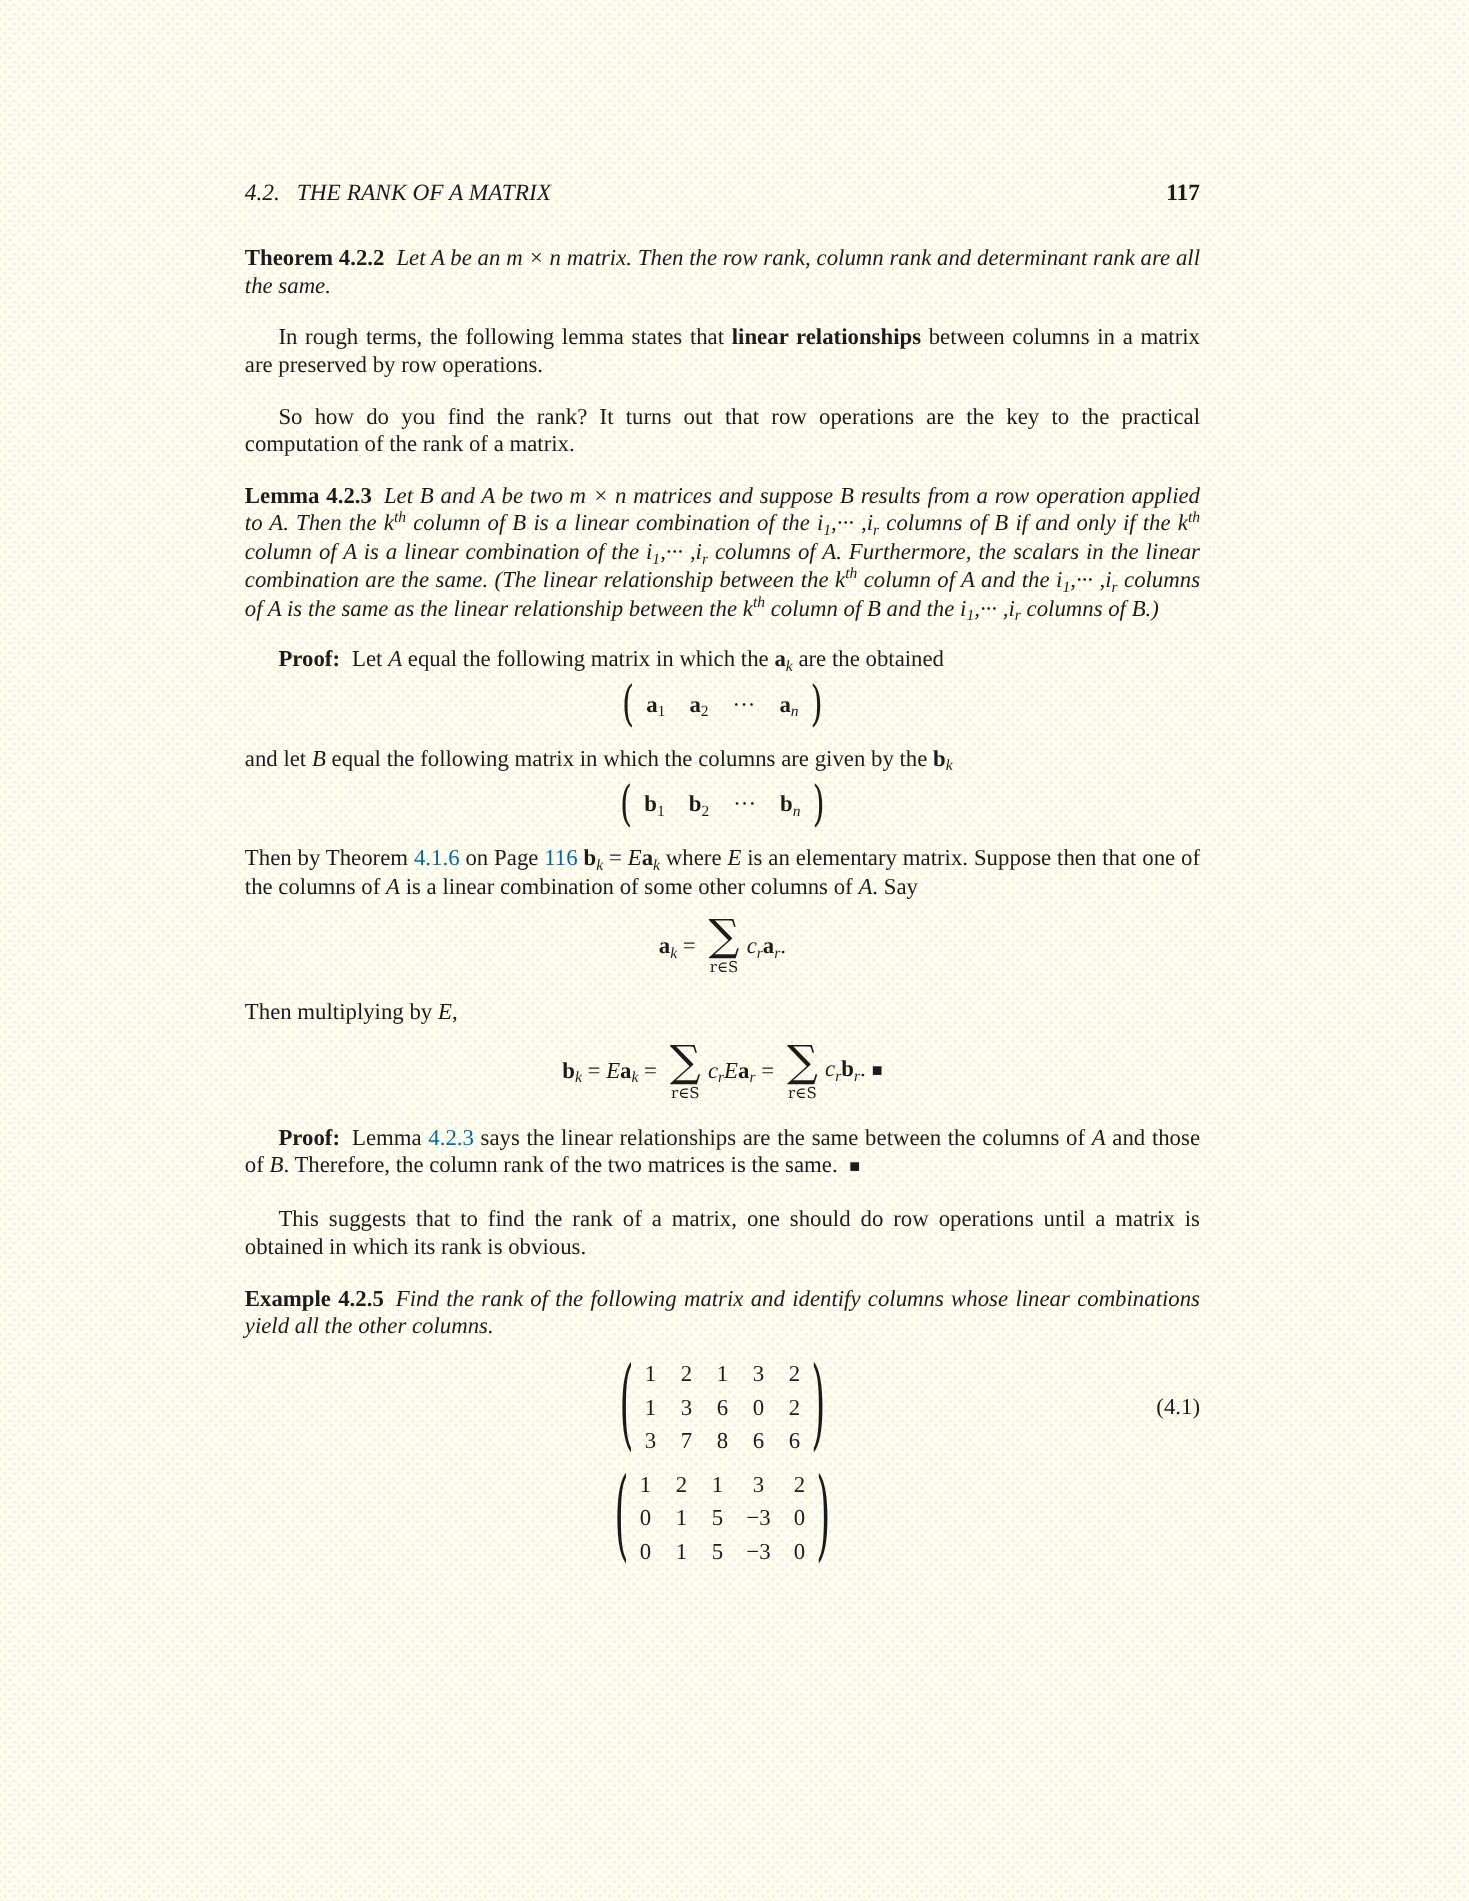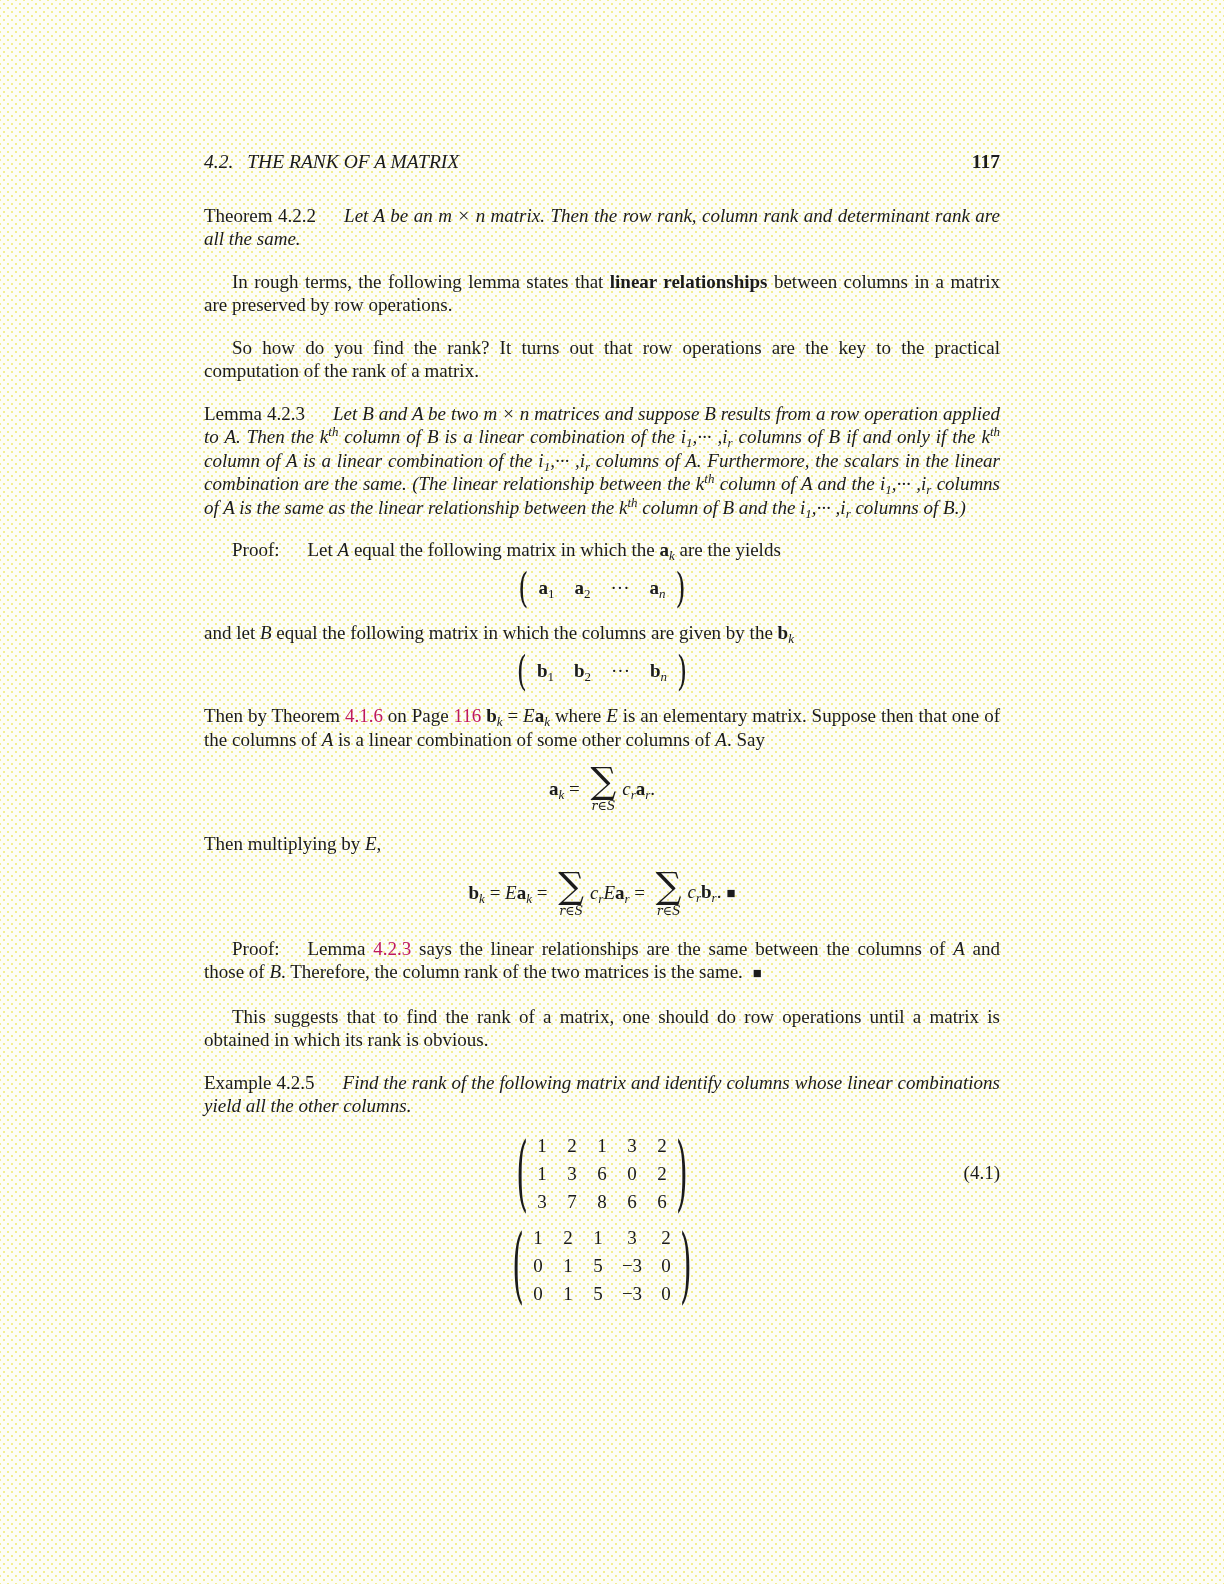"Theorem 4.2.2" .lbl { font-weight: normal -> bold; margin-right: 28px -> 10px }
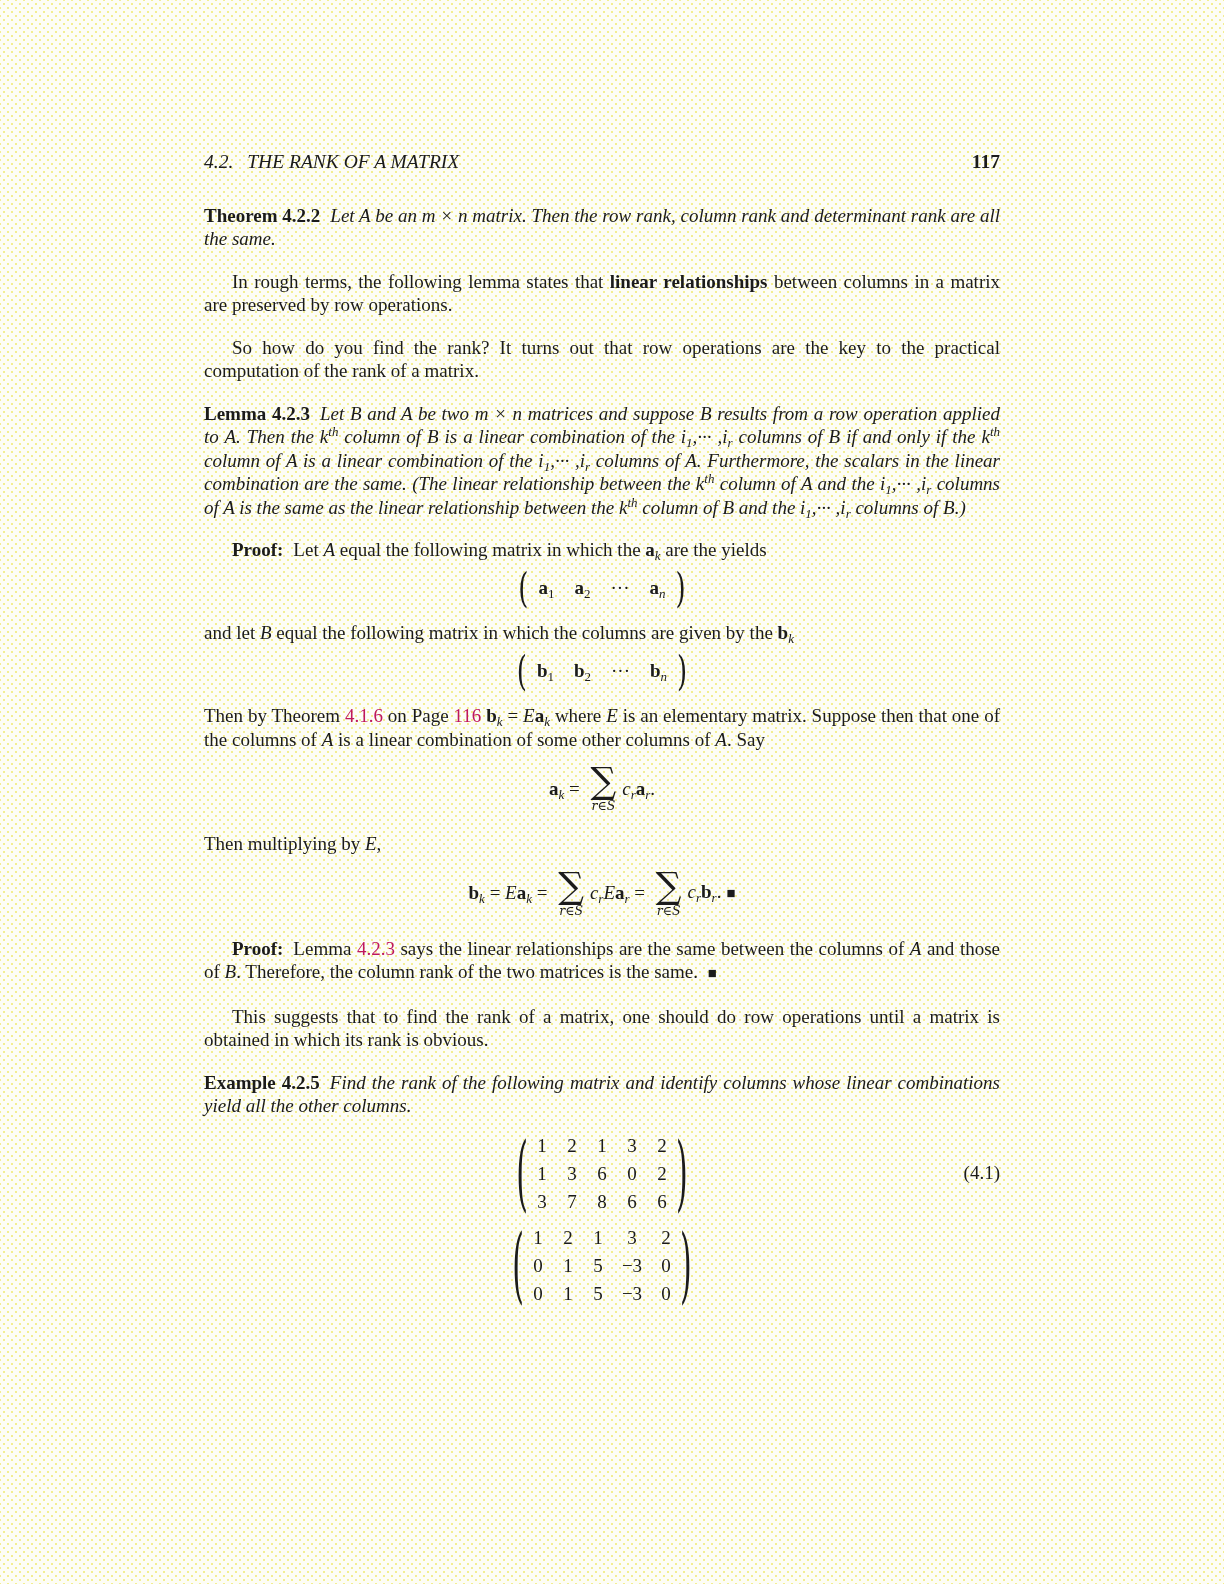"are the yields" span { text: yields -> obtained }
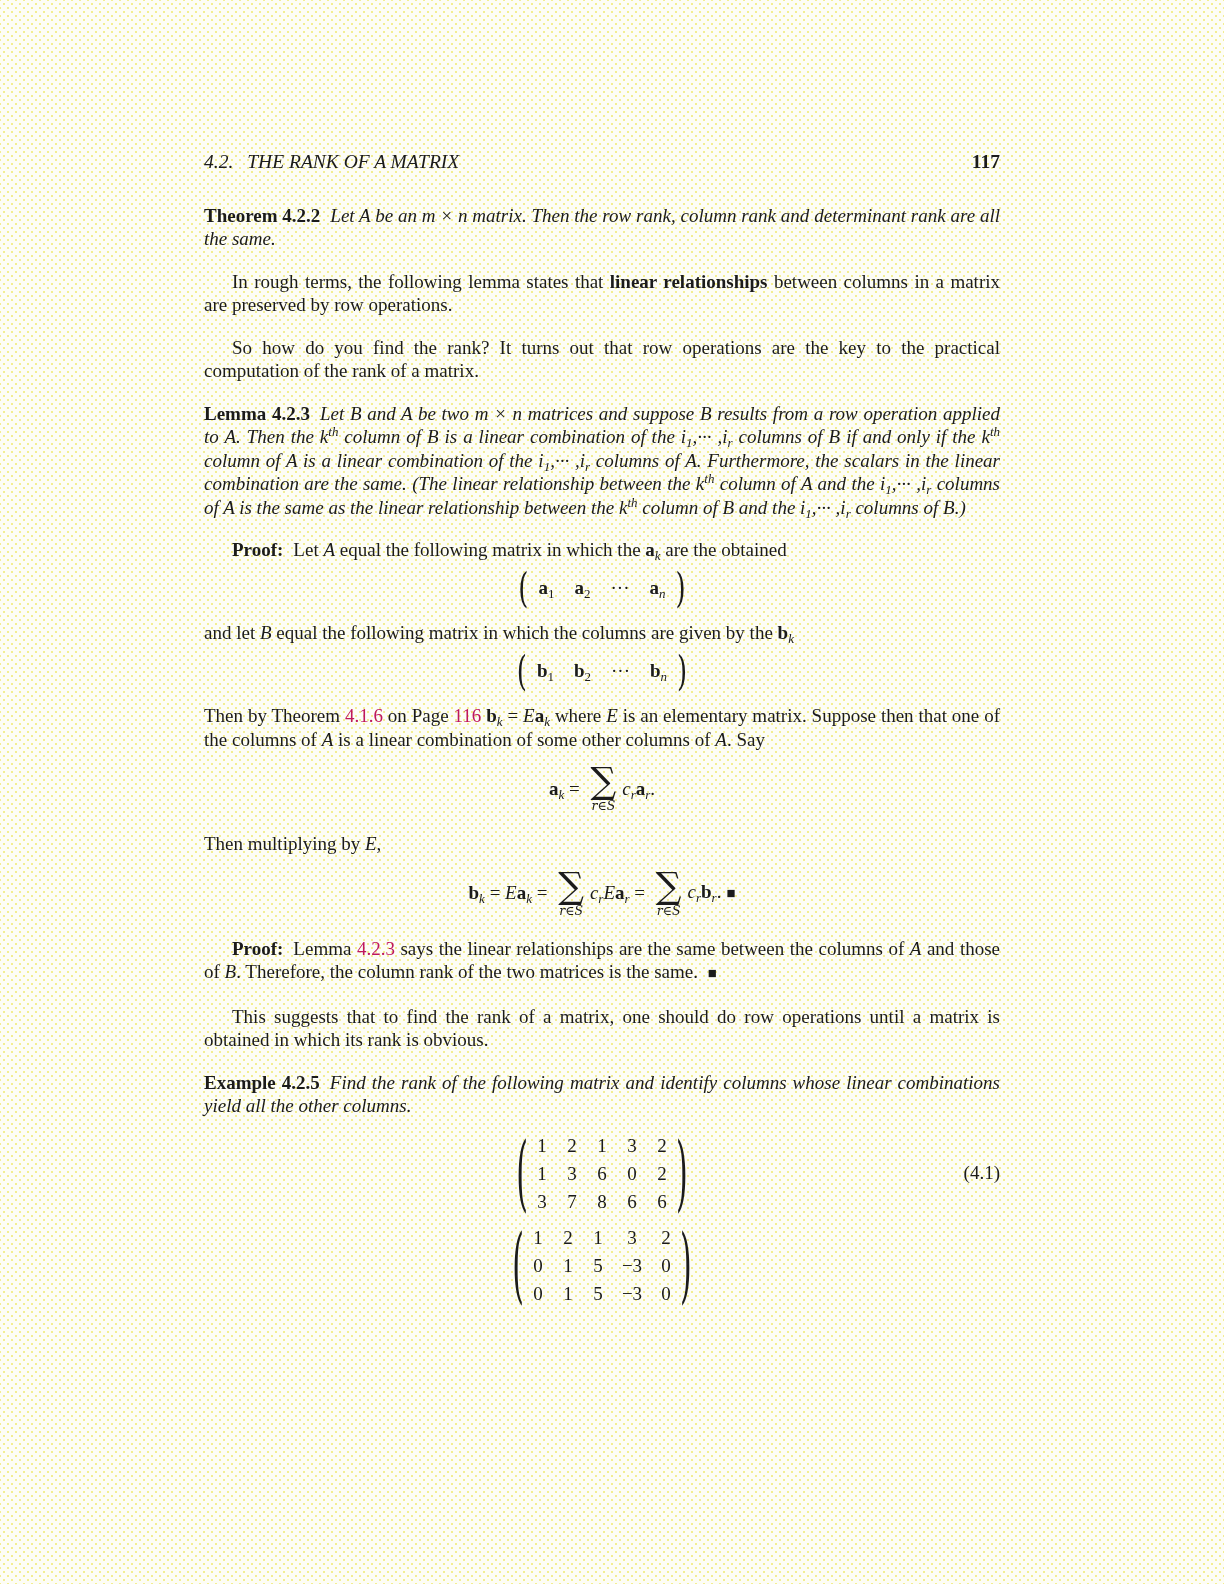"4.1.6" .link { color: #be185d -> #0369a1 }
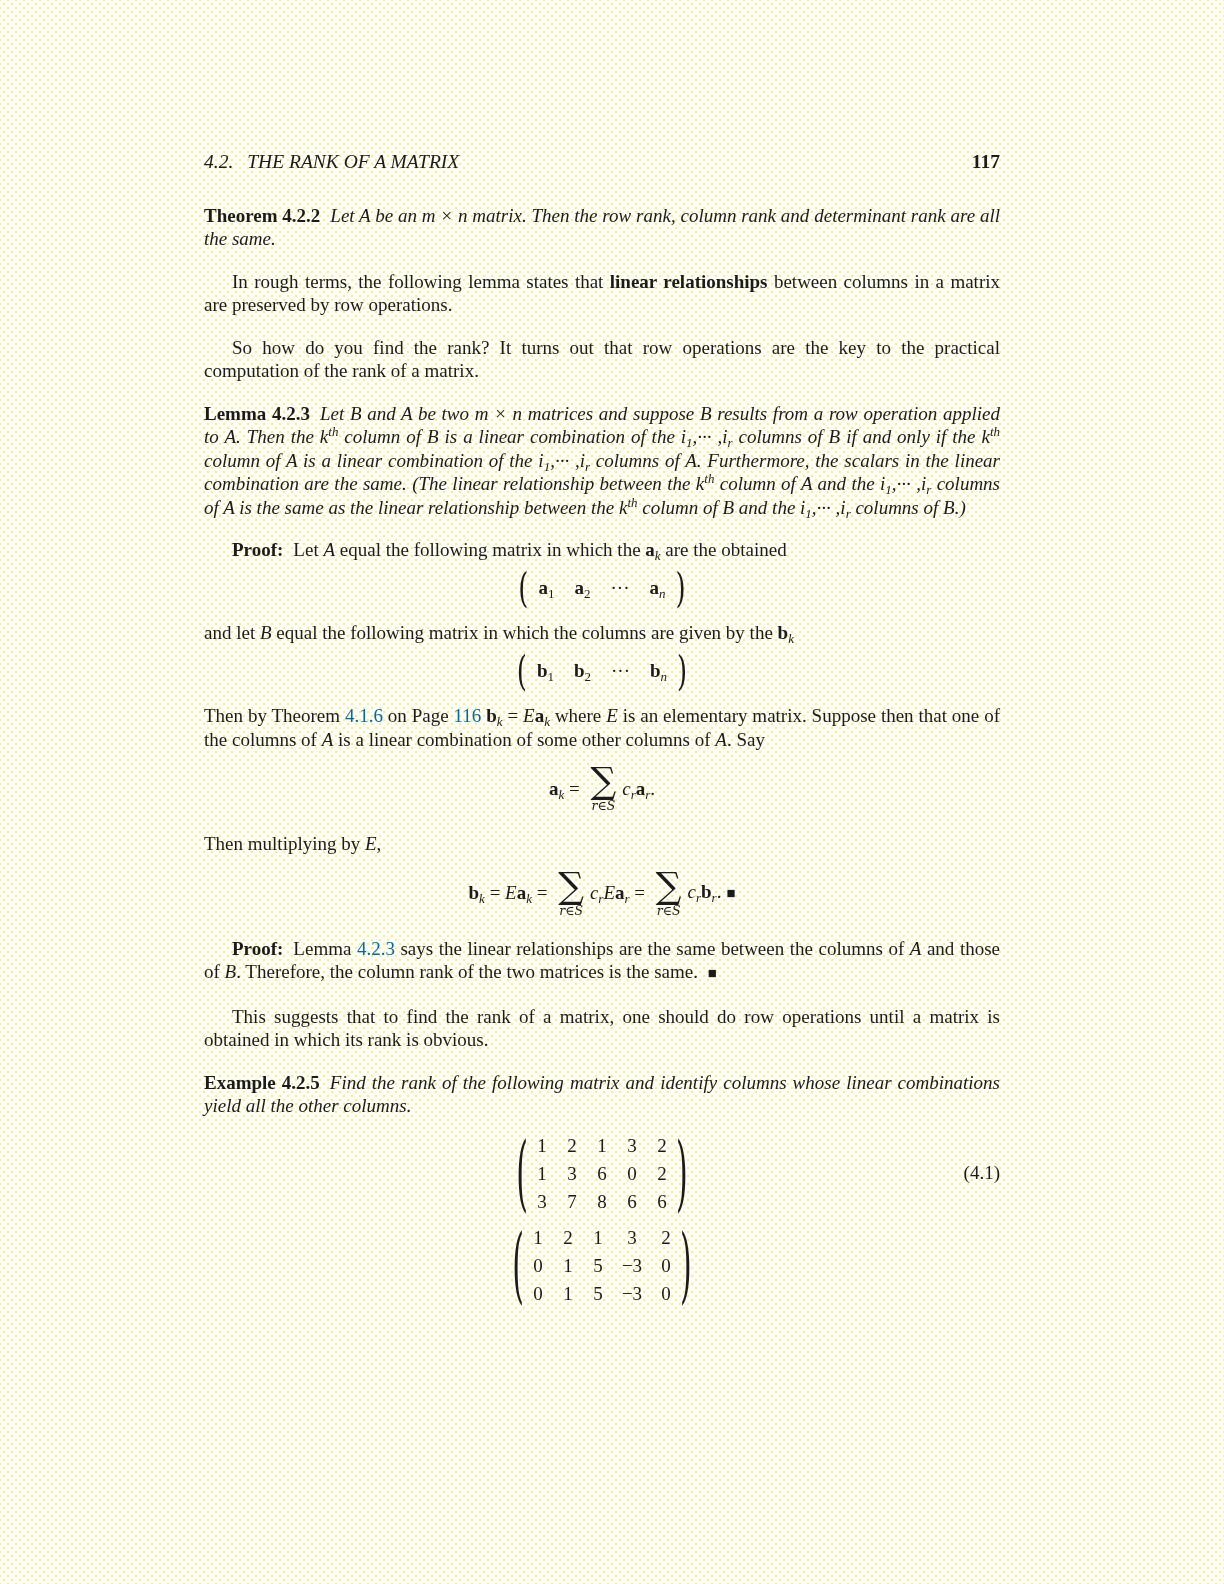"r∈S" .limit { font-style: italic -> none }
